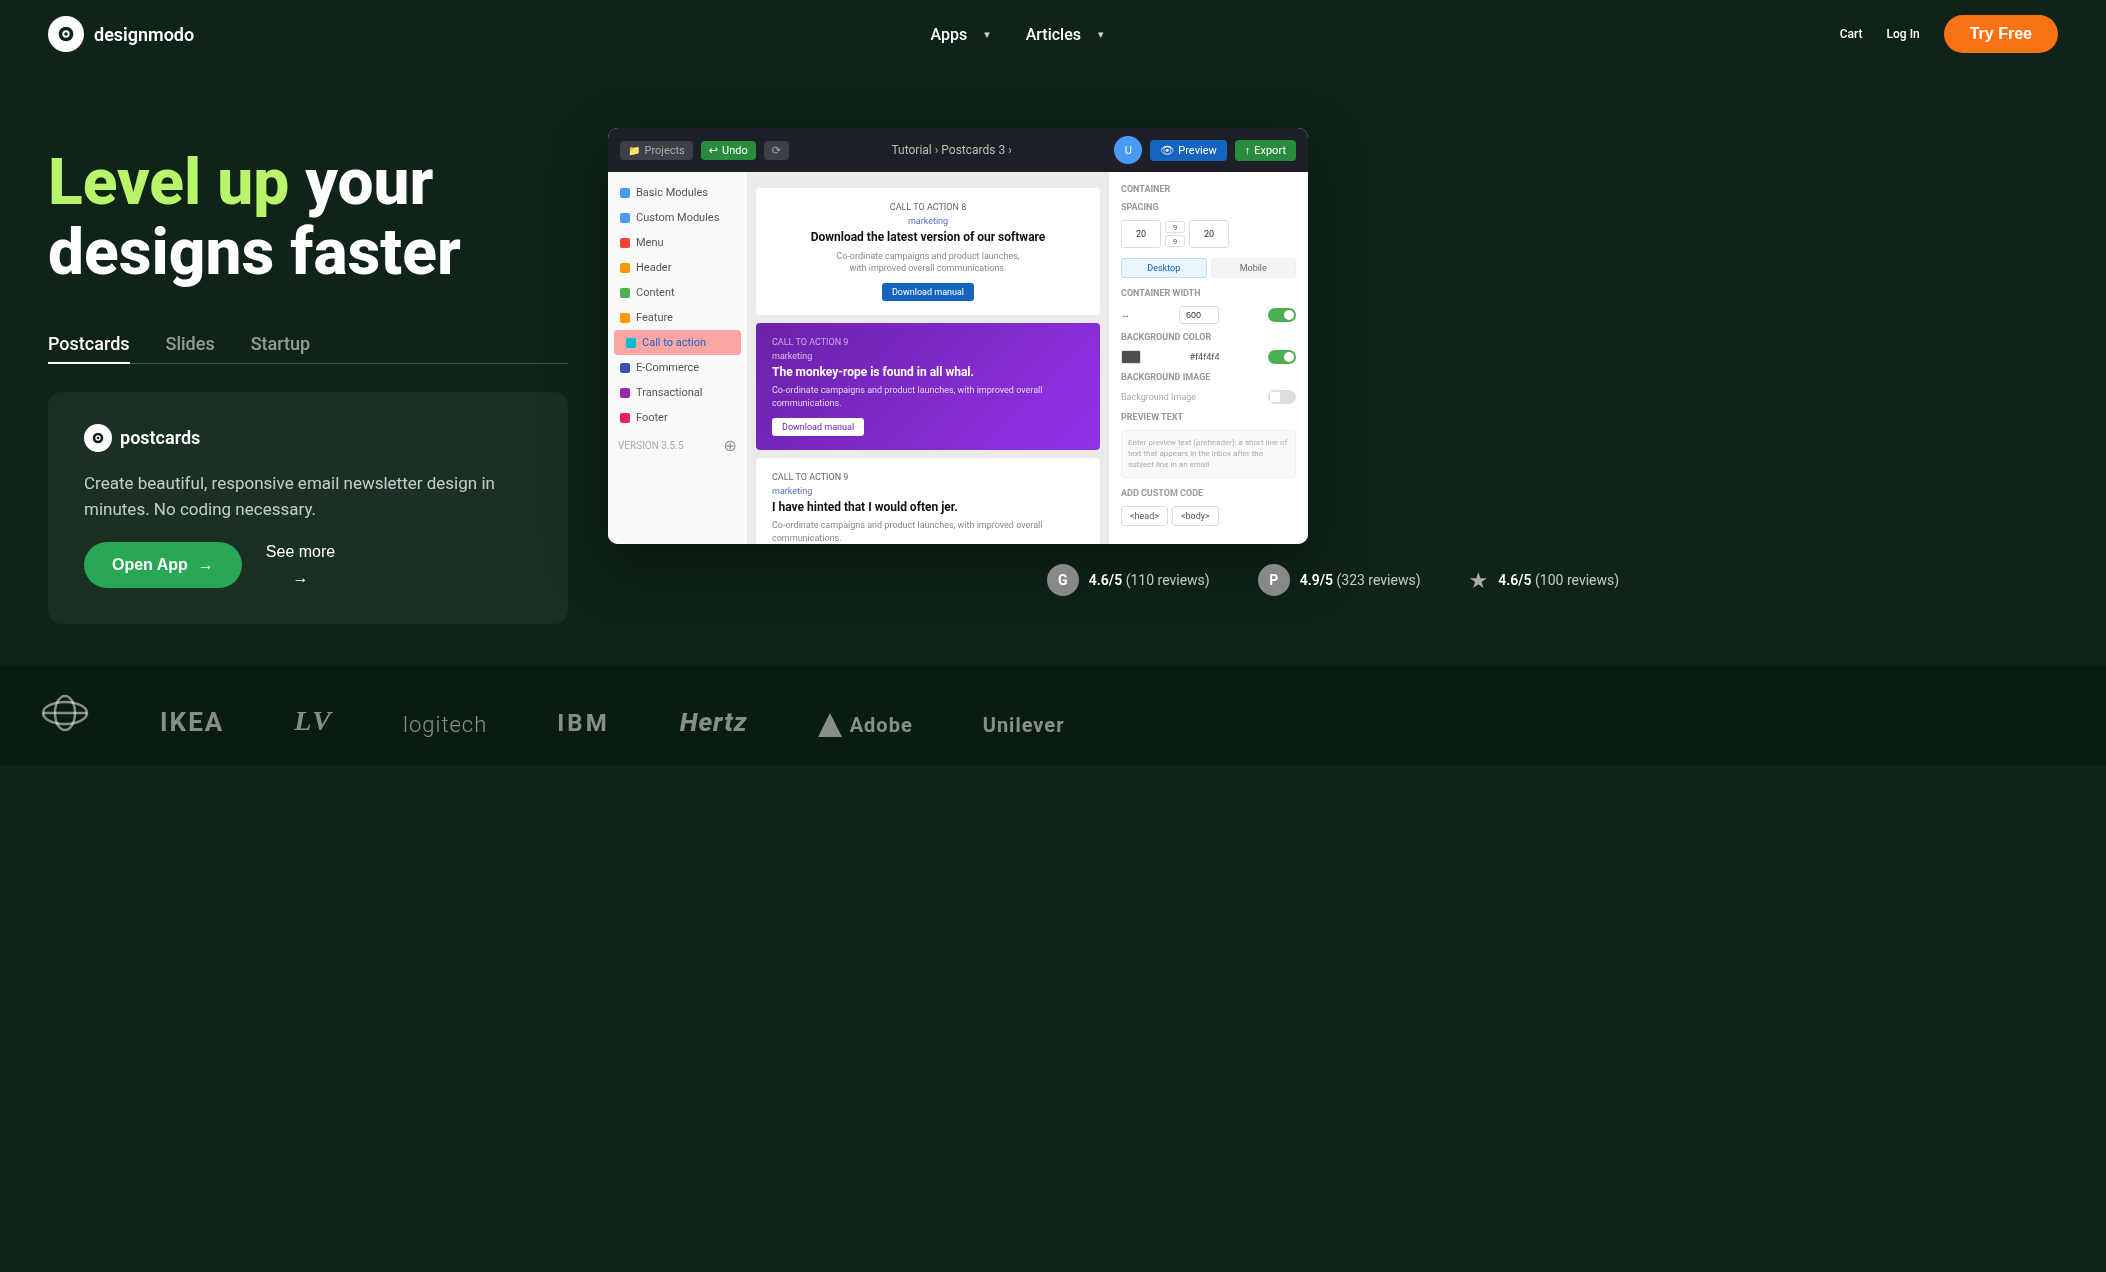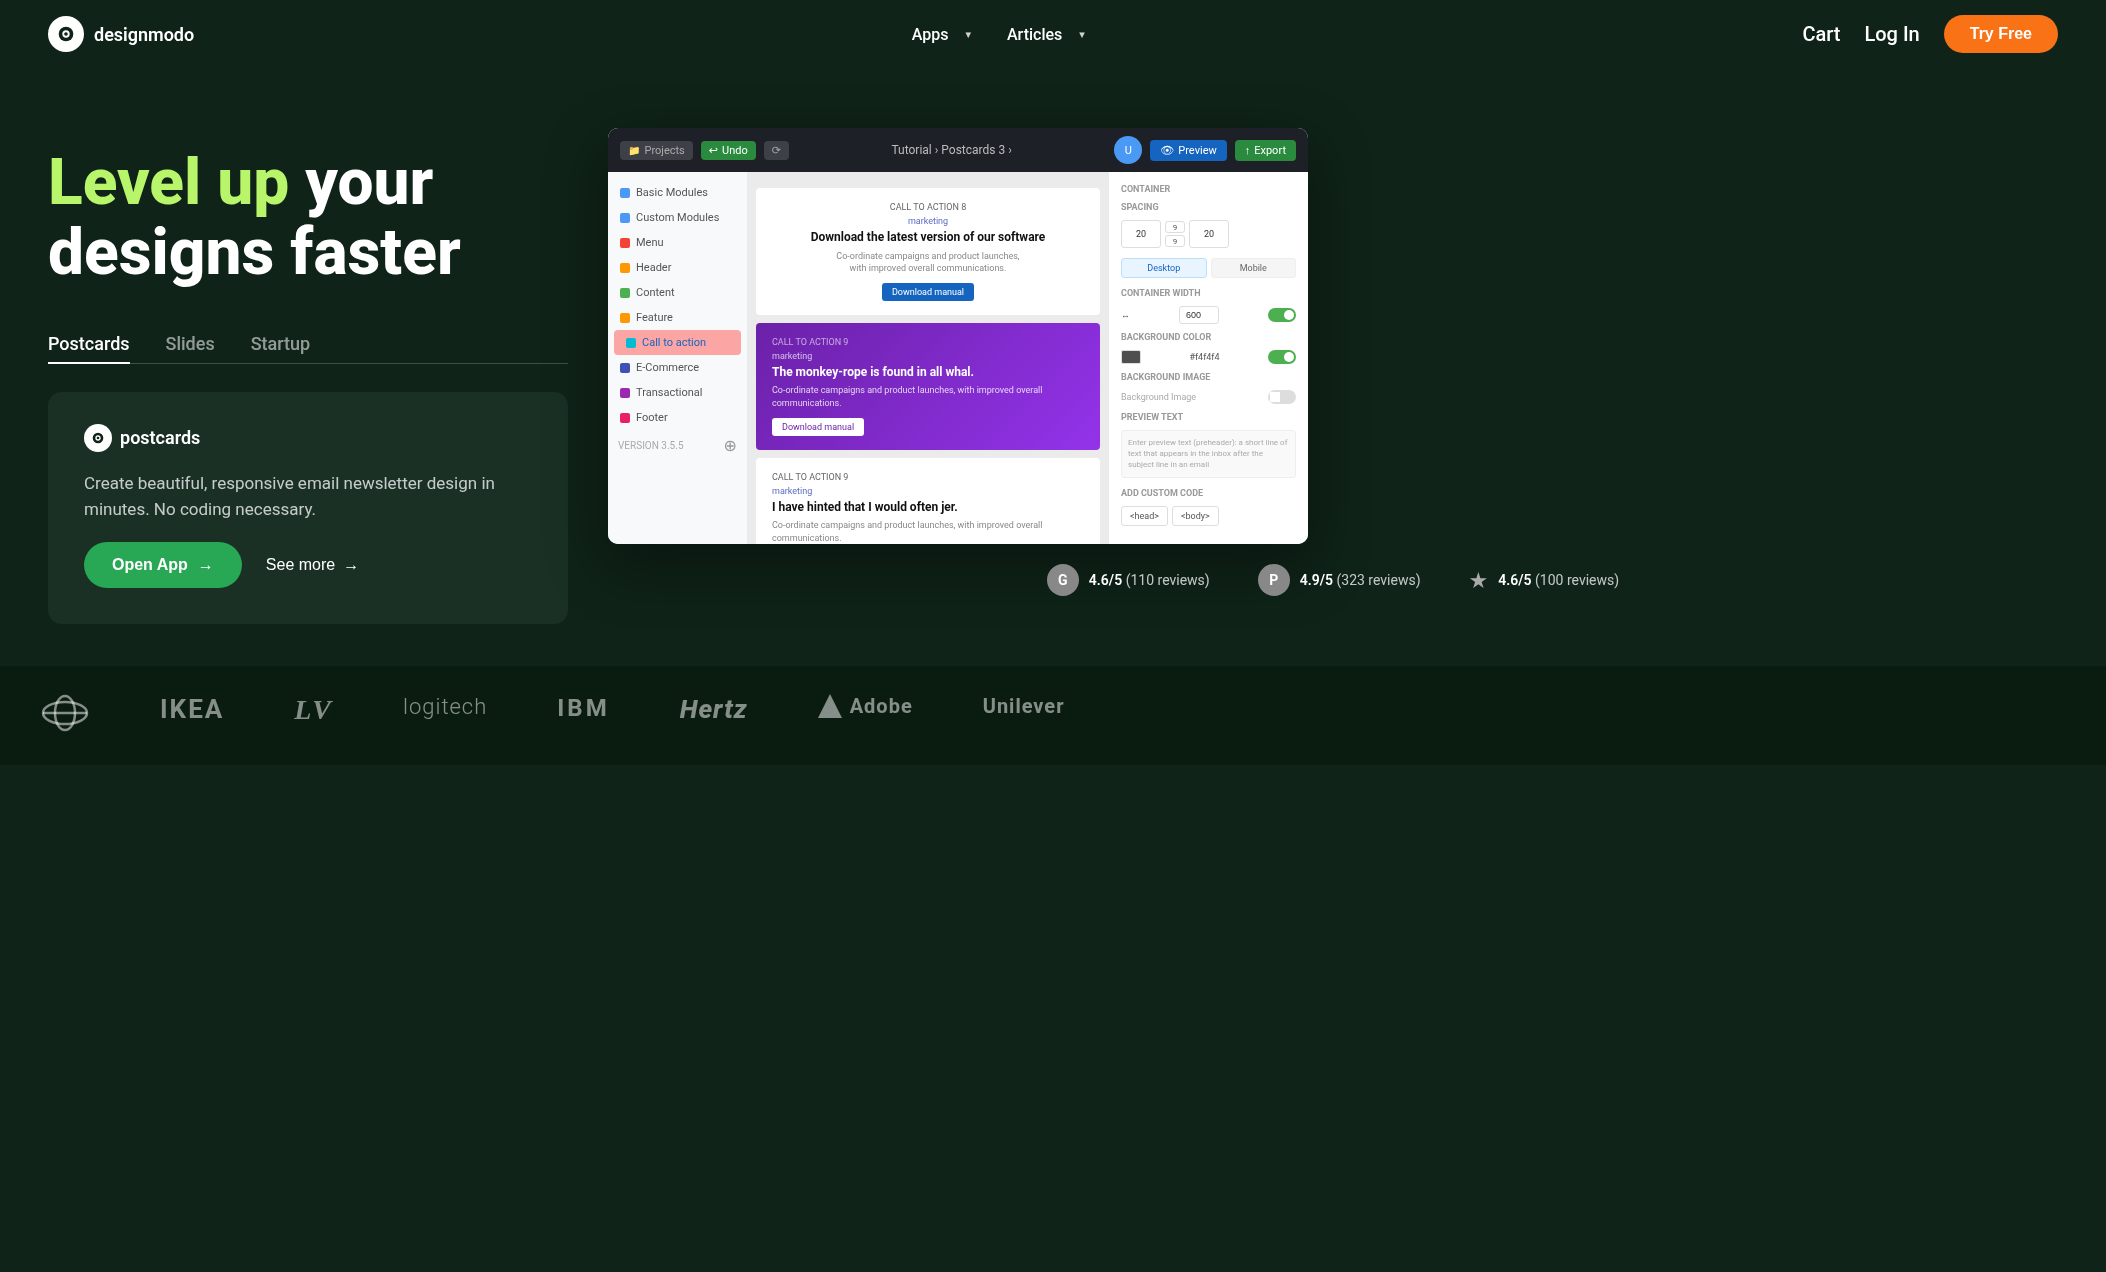"Cart" .nav-link { font-size: 20px -> 12px }
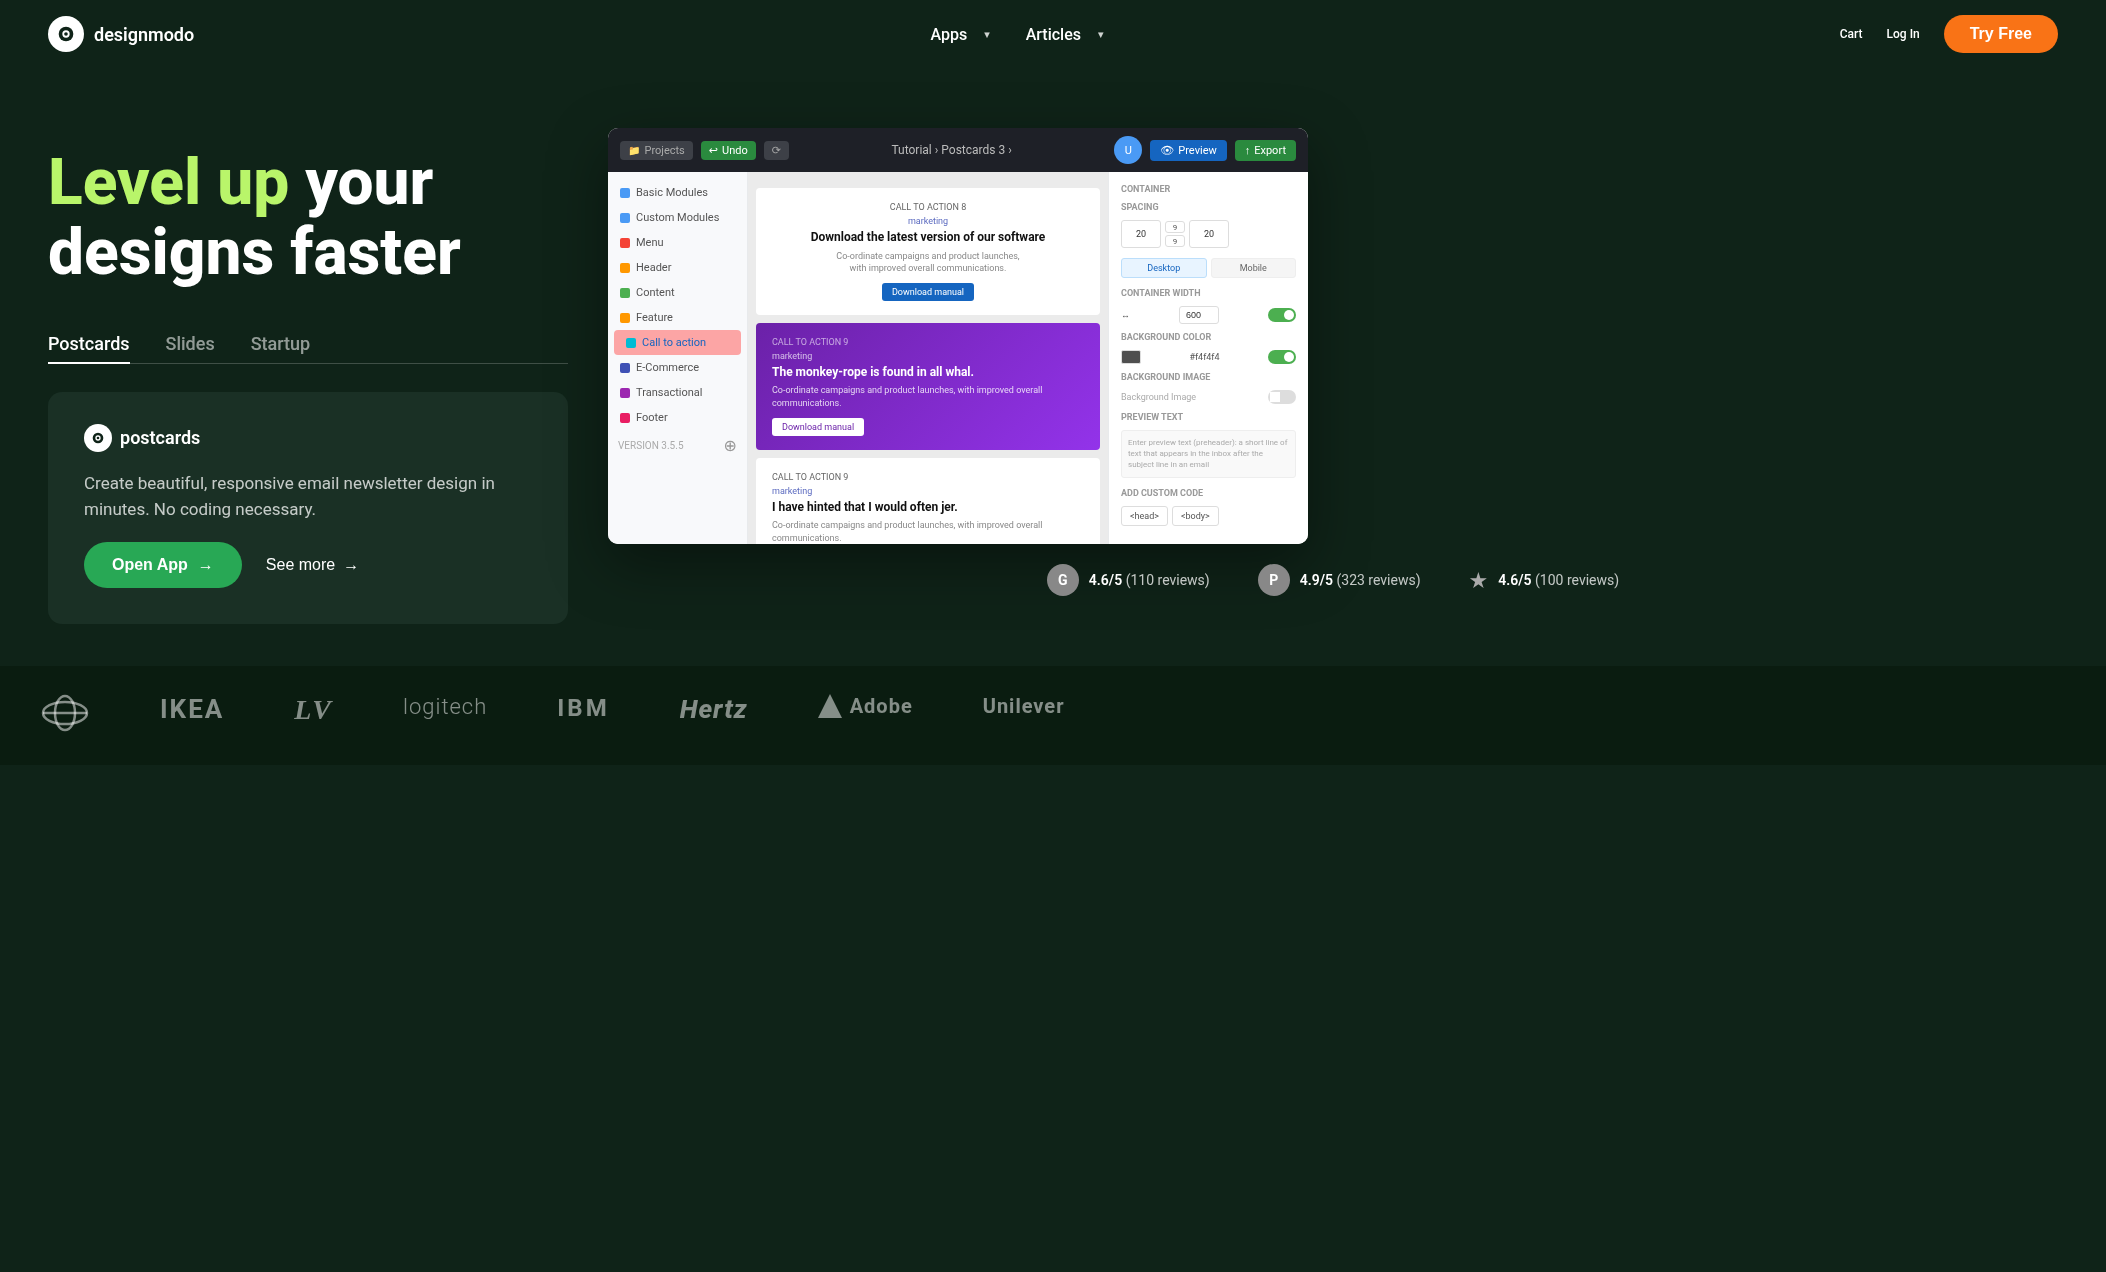"See more" .btn-see-more { flex-direction: none -> column }
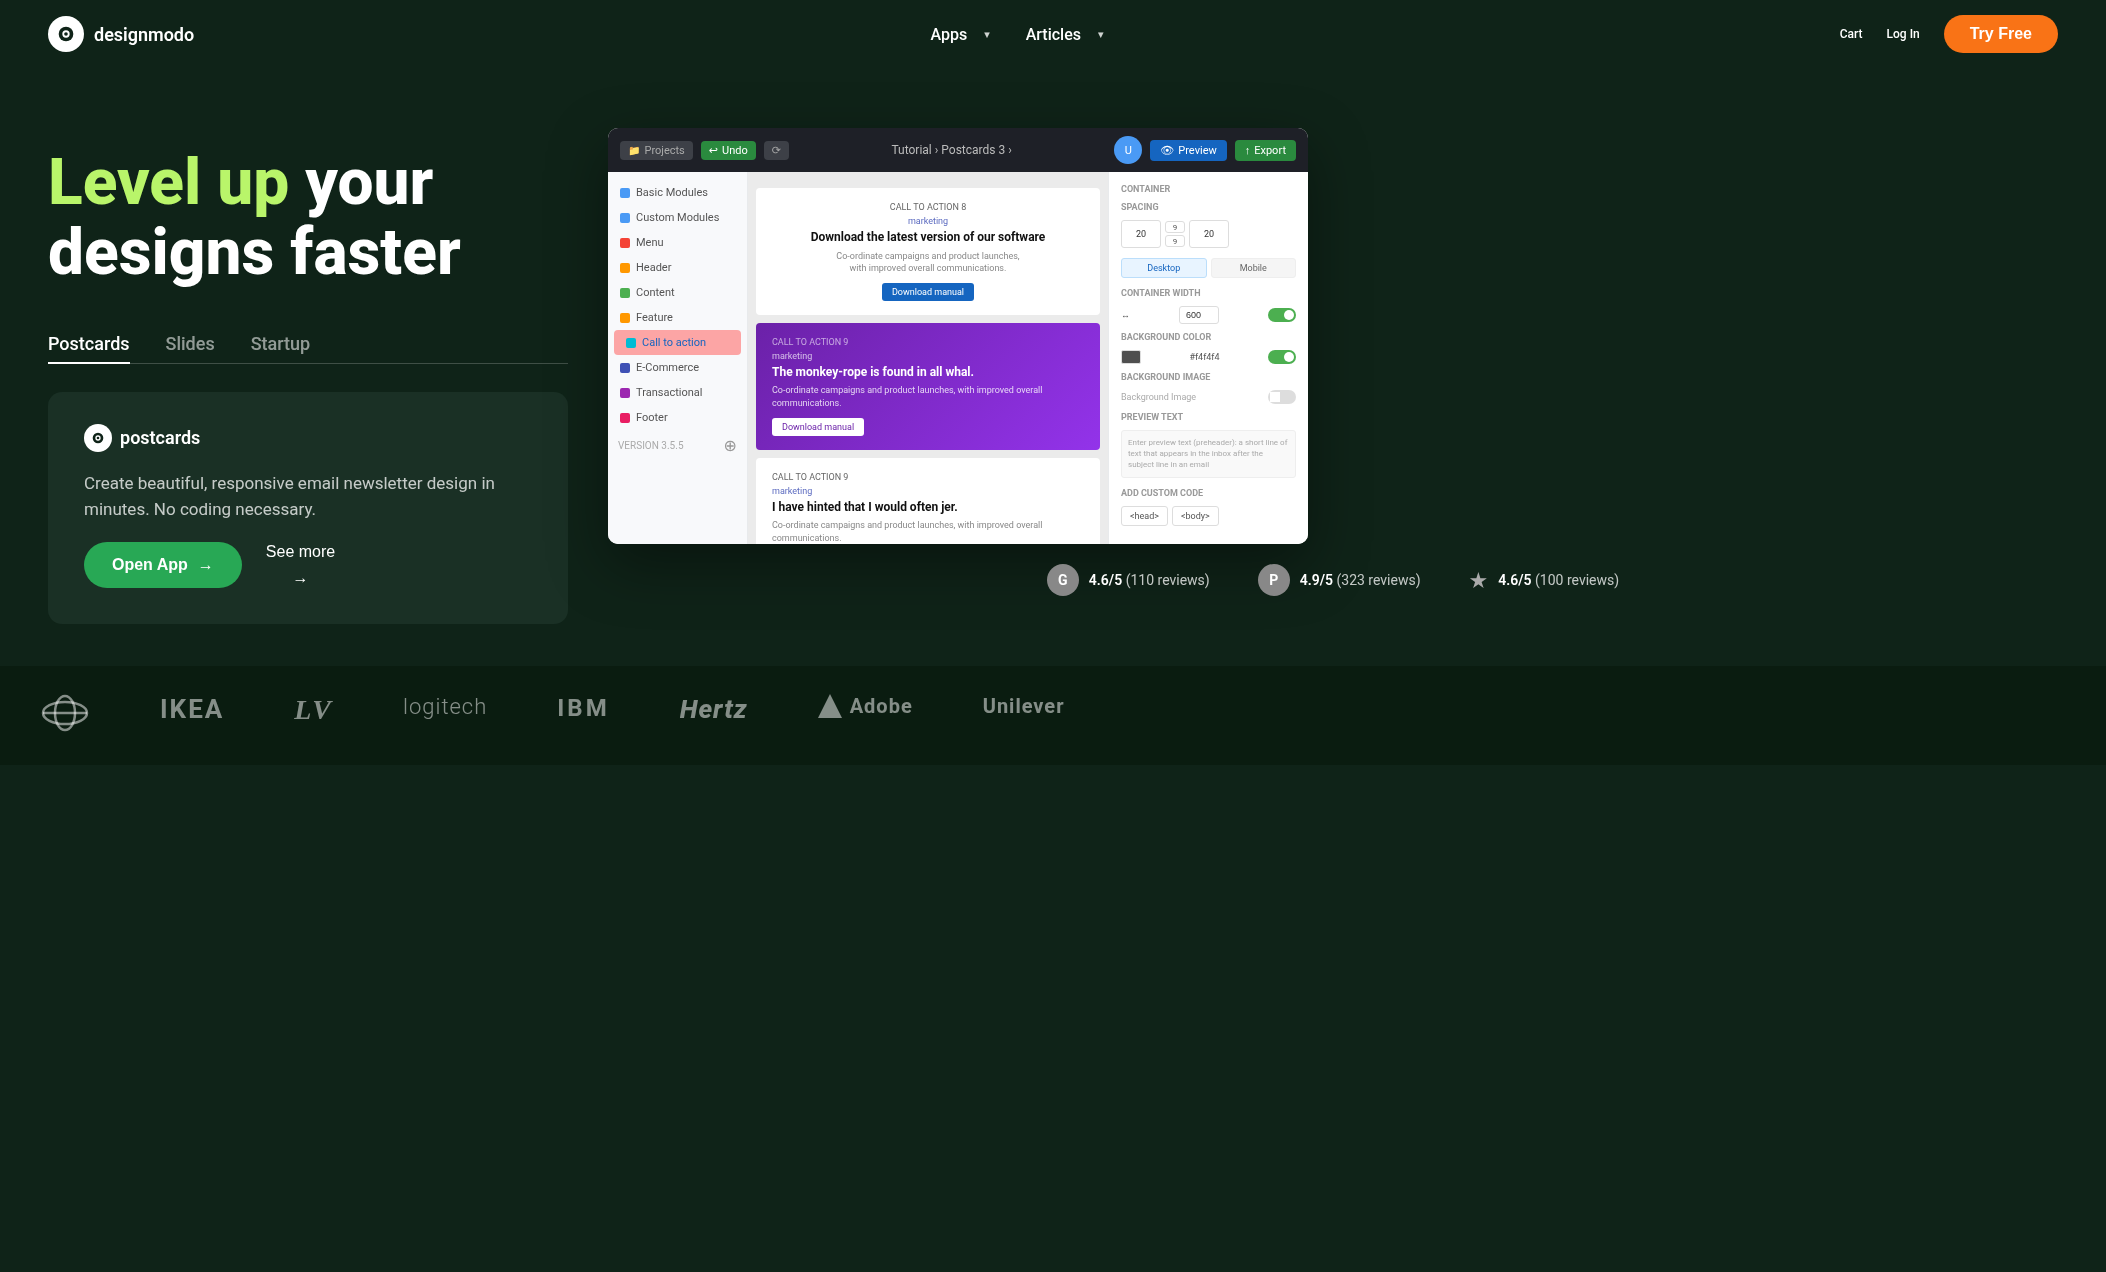"IKEA" .brands-track { align-items: flex-start -> flex-end }
